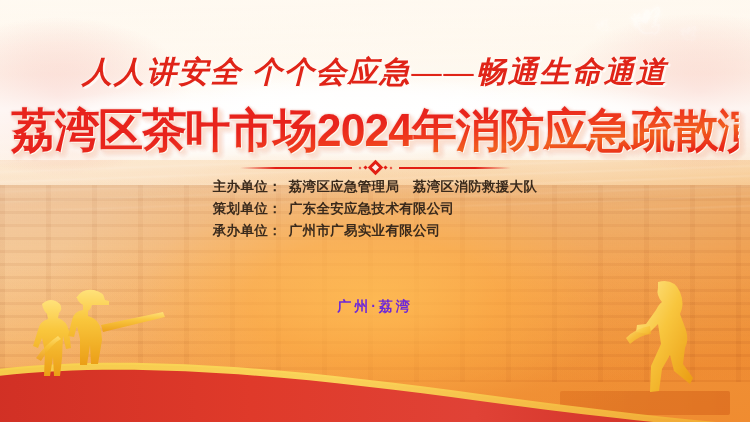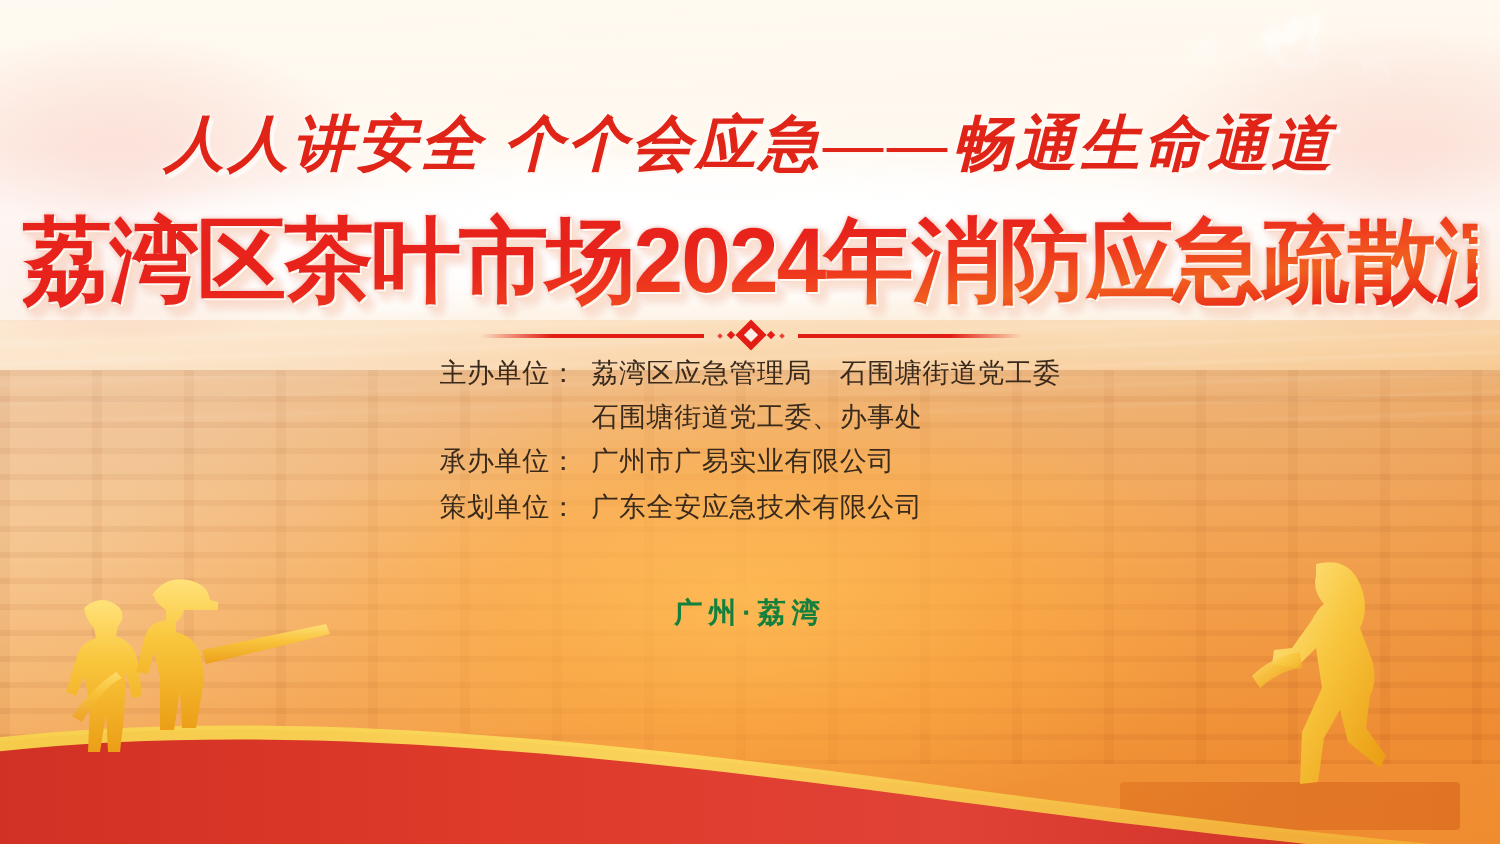"主办单位：" .org-table td { font-weight: normal -> bold }
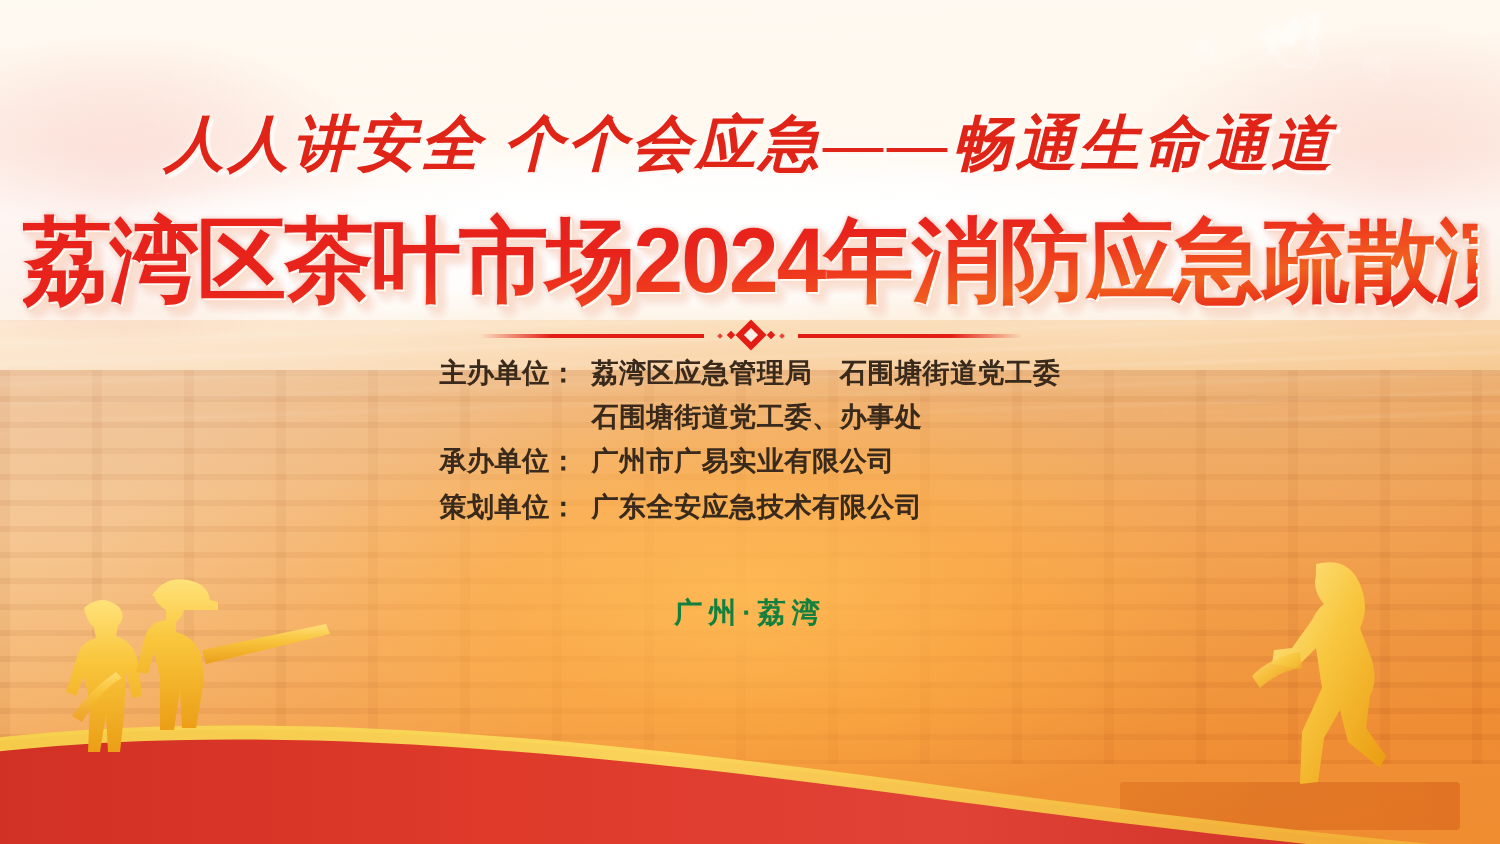"荔湾区应急管理局 石围塘街道党工委" td.val { text: 石围塘街道党工委 -> 荔湾区消防救援大队 }
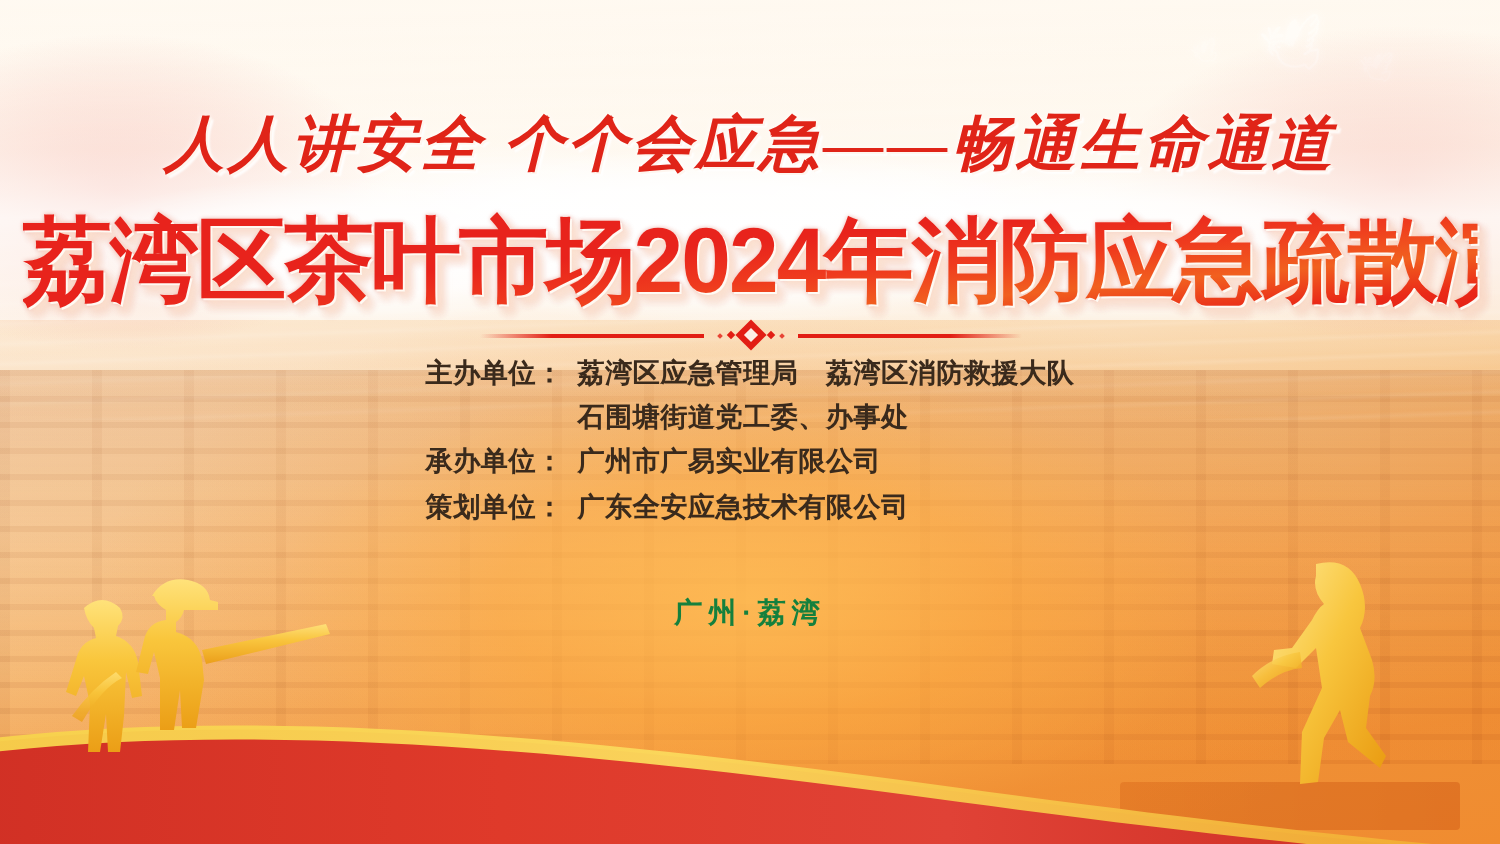"石围塘街道党工委、办事处" tr { html: <tr> <td></td> <td>石围塘街道党工委、办事处</td> </tr> -> none }
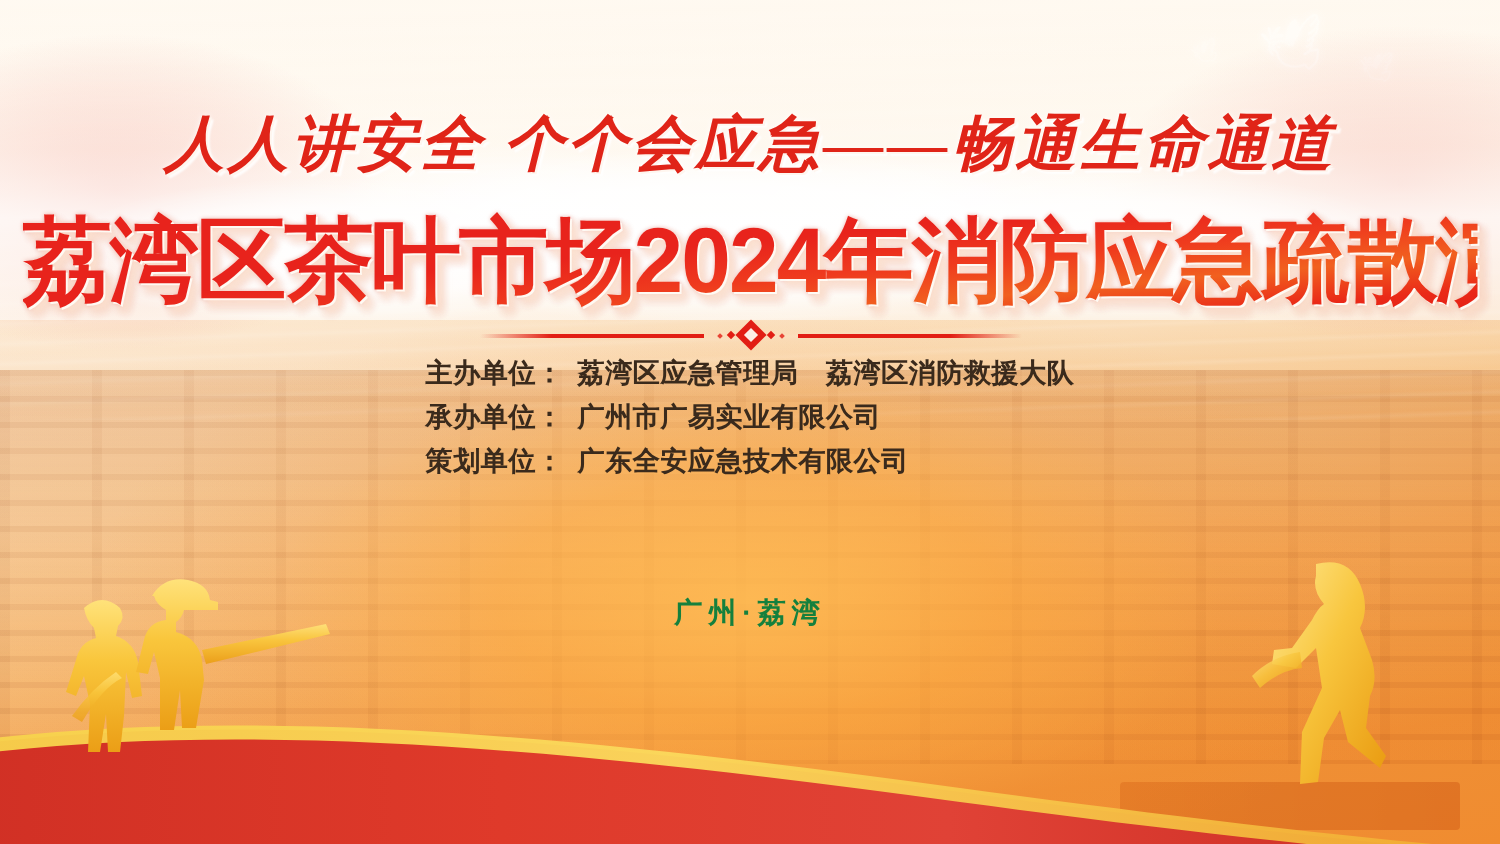"承办单位：" tr { order: before "策划单位：" -> after "策划单位：" }
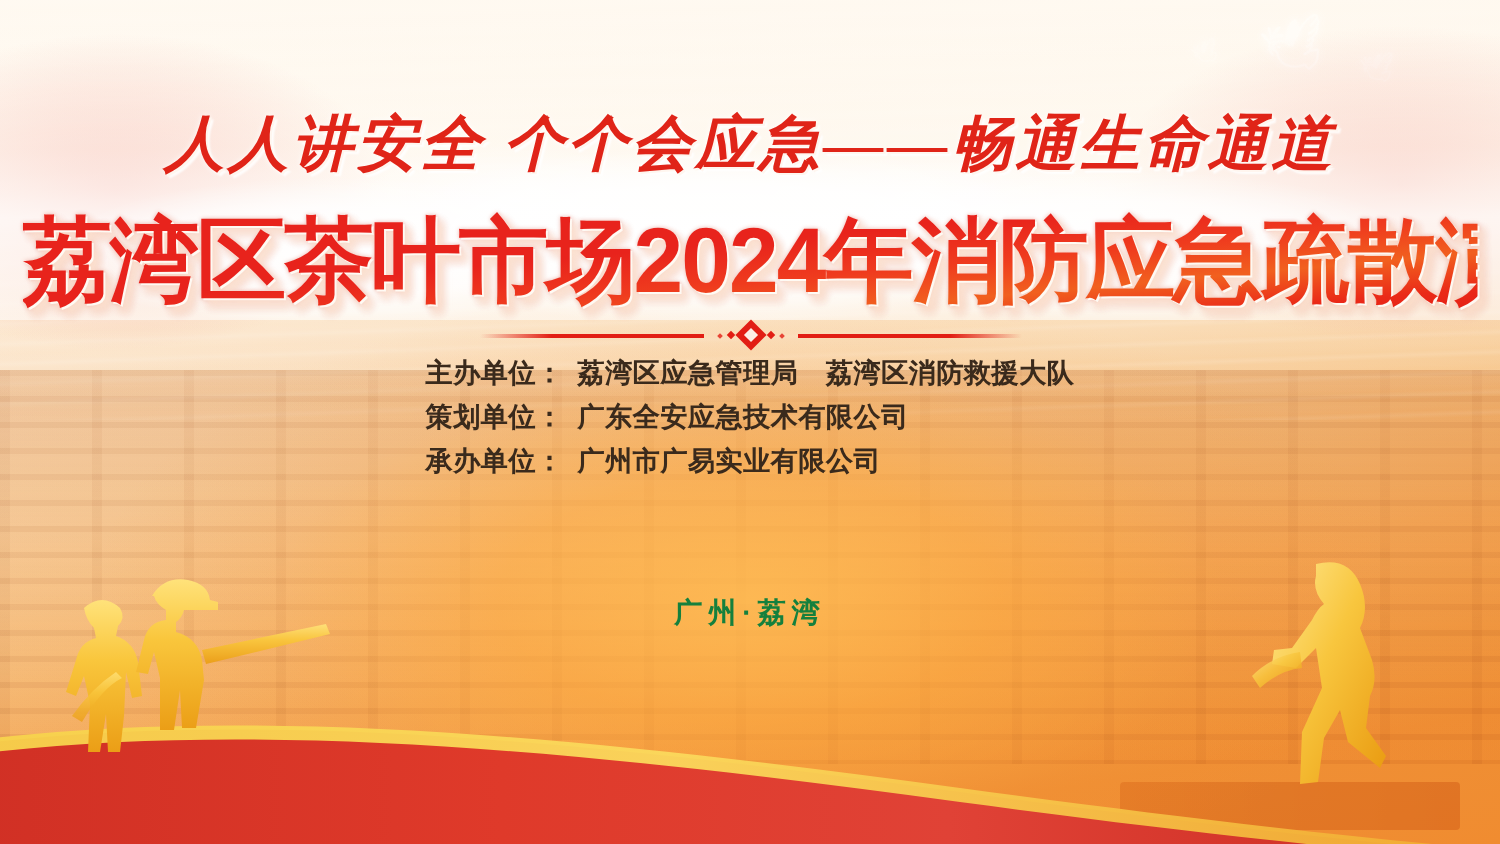"广州·荔湾" .place-block .line { color: #15803d -> #6d28d9 }
